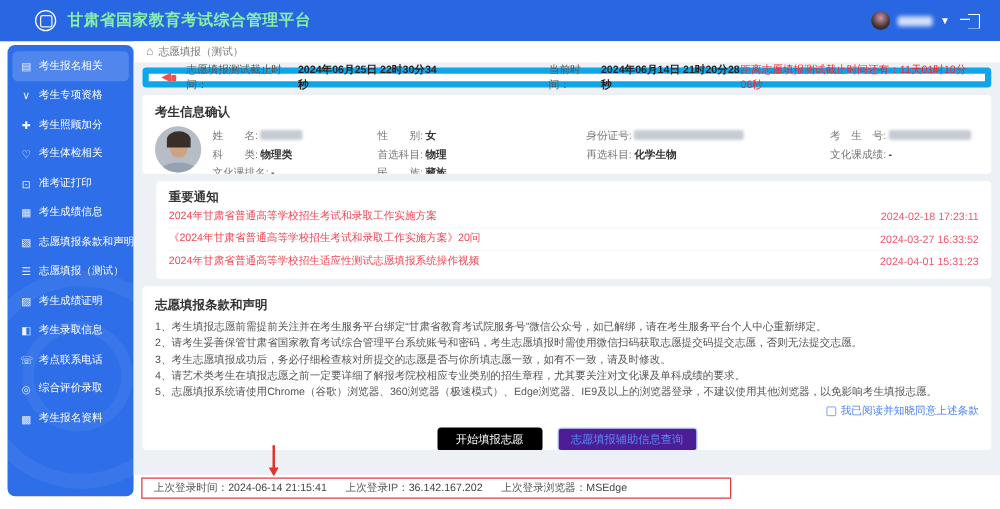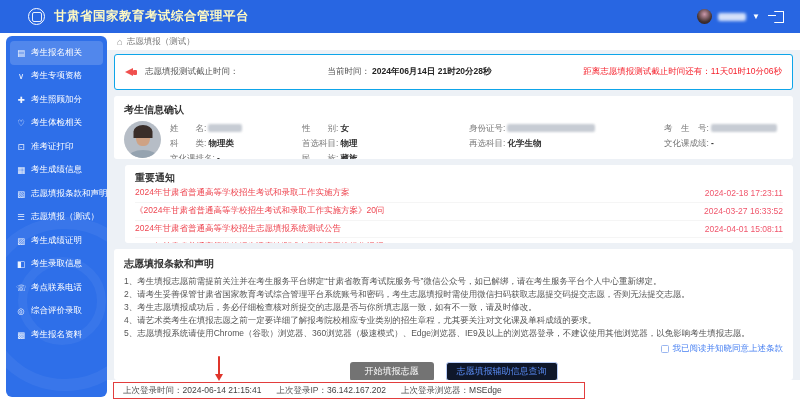"甘肃省国家教育考试综合管理平台" .h-title { color: #fef9c3 -> #86efac }
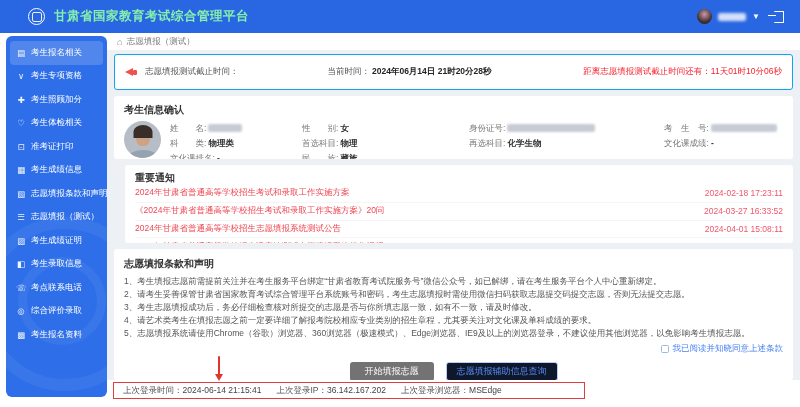"志愿填报测试截止时间：" .notice-strip { border: 1px solid #0ea5e9 -> 5px solid #0ea5e9; height: 36px -> 16px }
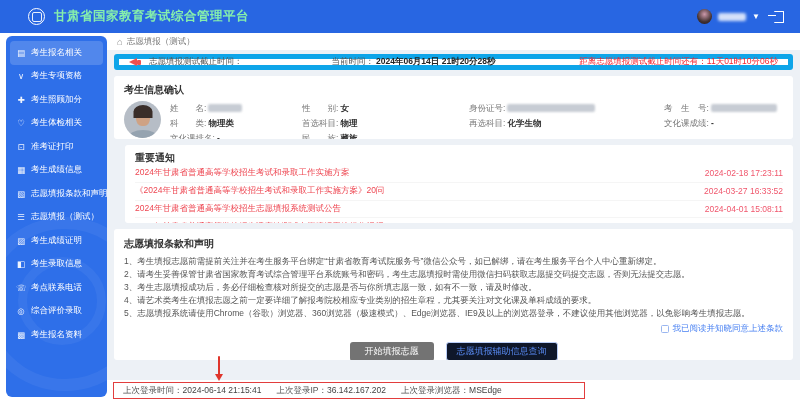"2024年06月25日 22时30分34秒" b { html: none -> <b>2024年06月25日 22时30分34秒</b> }
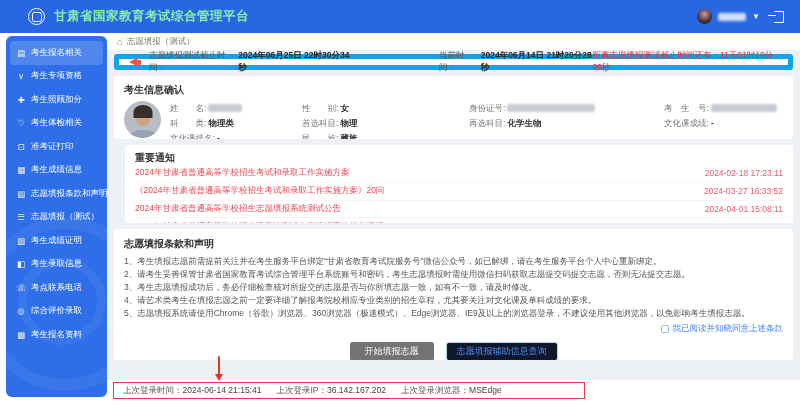"2024年甘肃省普通高等学校招生志愿填报系统测试公告" div.n-row { html: <div> <a>2024年甘肃省普通高等学校招生志愿填报系统测试公告</a> <span>2024-04-01 15:08:11</span> </div> -> none }
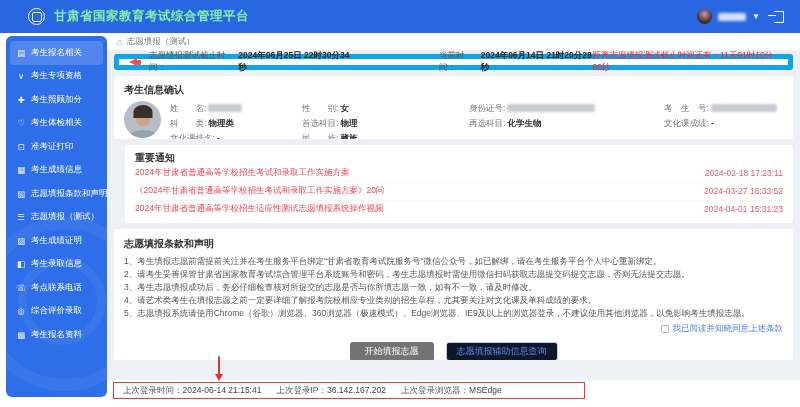"开始填报志愿" .btn.primary { background: #737373 -> #000000 }
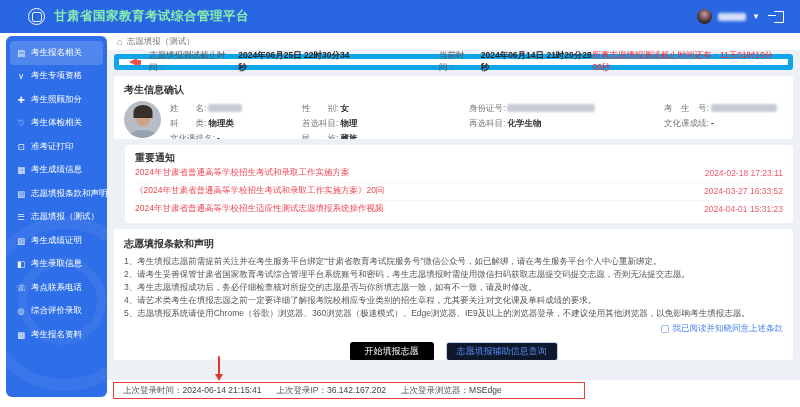"志愿填报辅助信息查询" .btn.ghost { background: #0f172a -> #4c1d95 }
